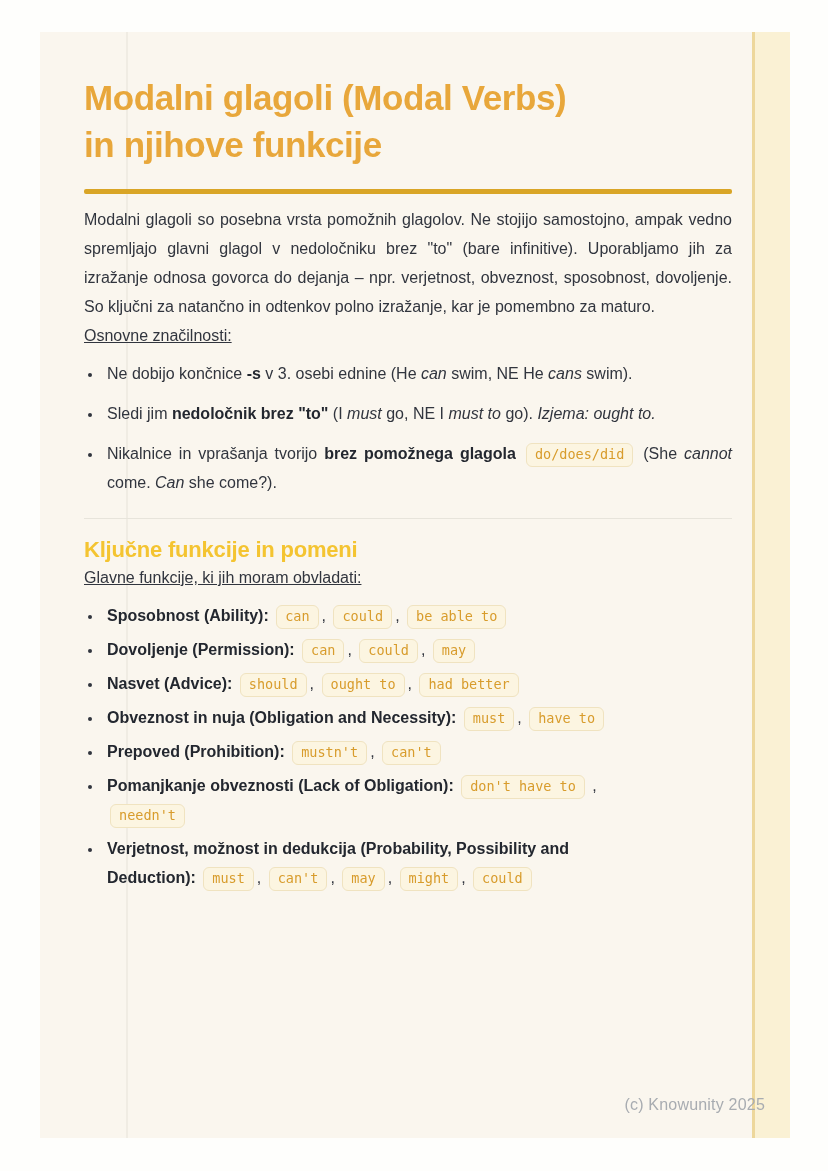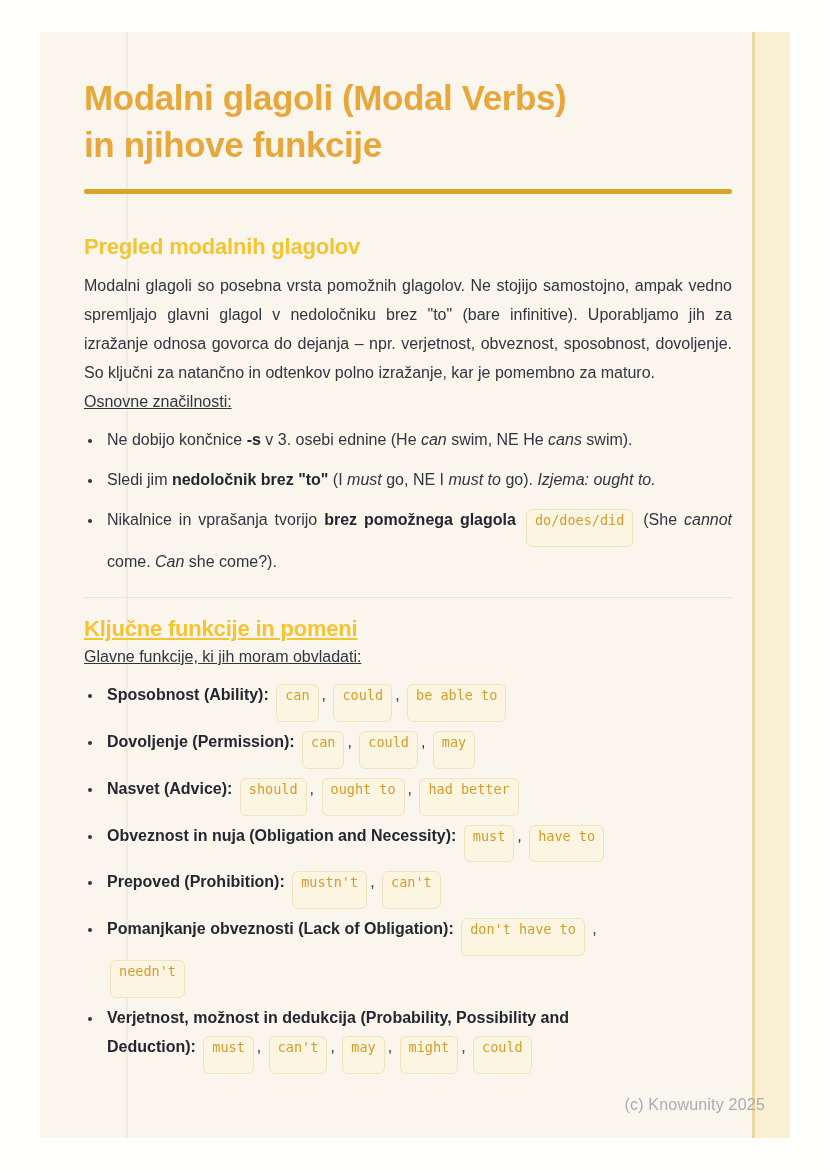"Pregled modalnih glagolov" h2.h2-first { html: <h2>Pregled modalnih glagolov</h2> -> none }
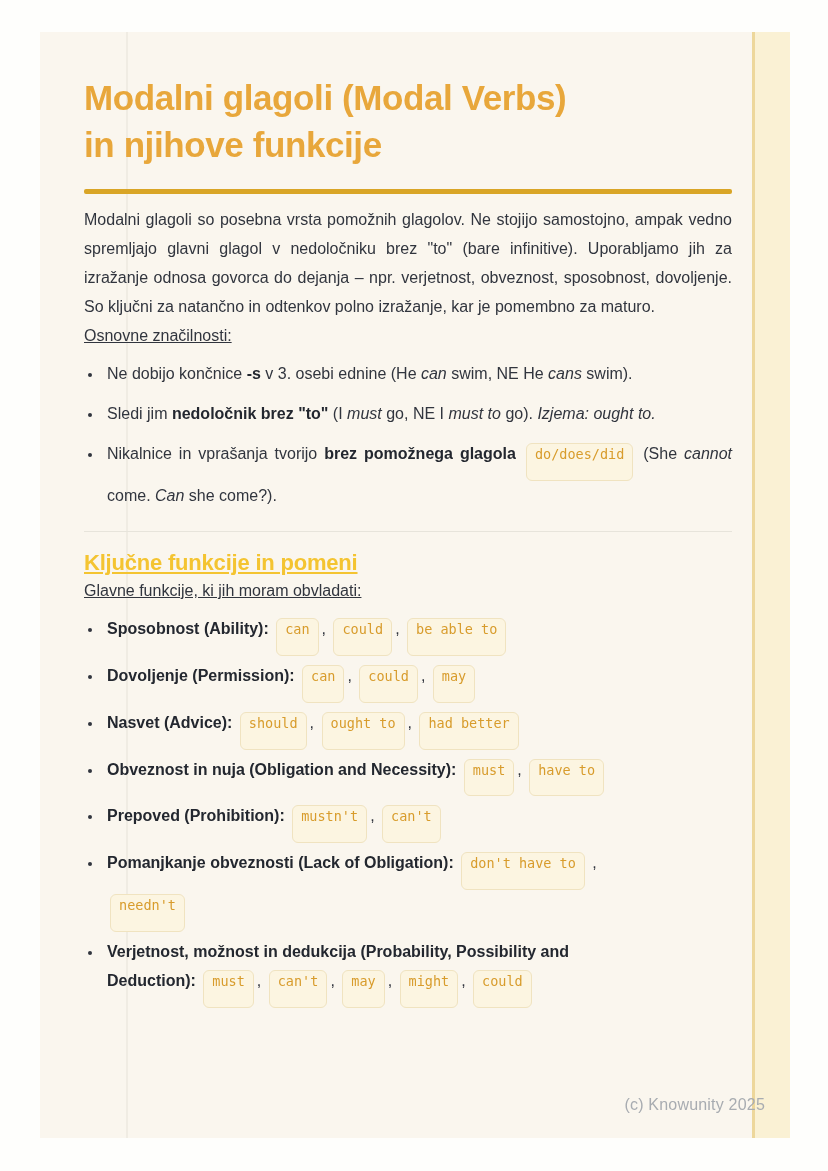"do/does/did" .seg-c { padding: 2px 8px 17px -> 2px 8px 3px }
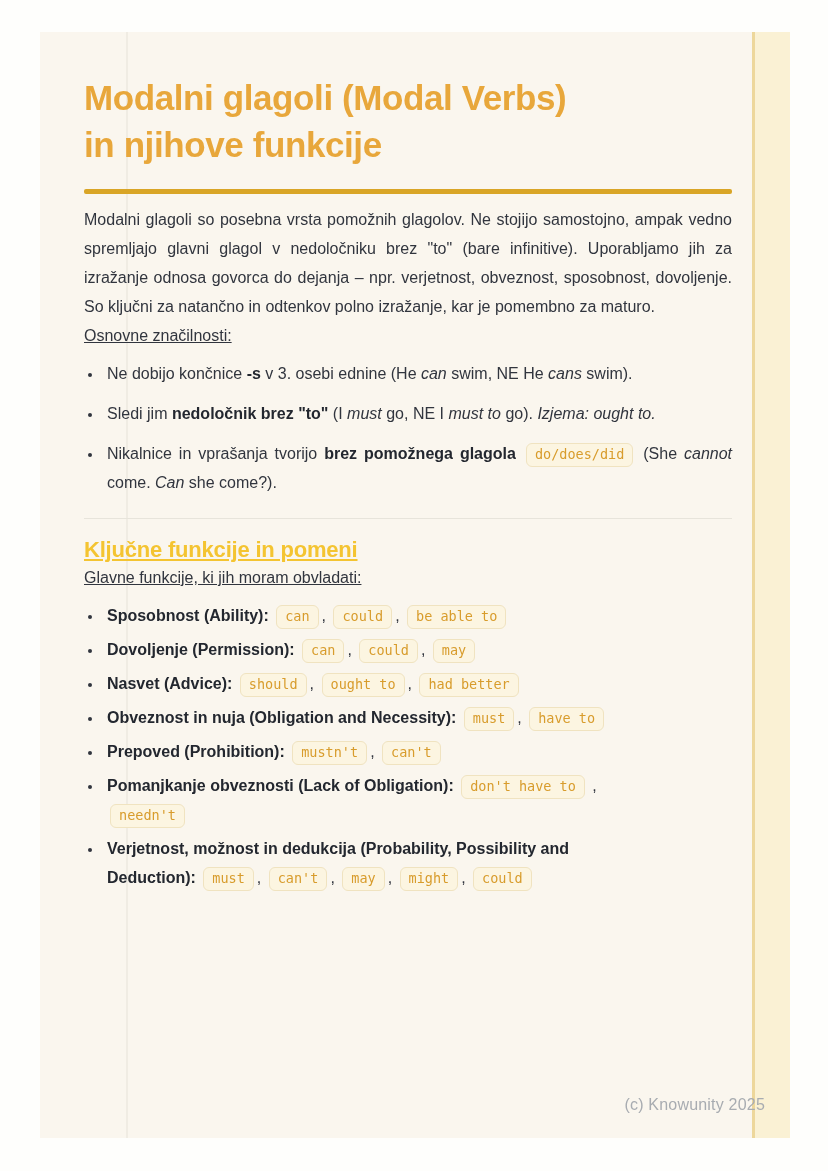"Ključne funkcije in pomeni" .h2-second { text-decoration: underline -> none }
